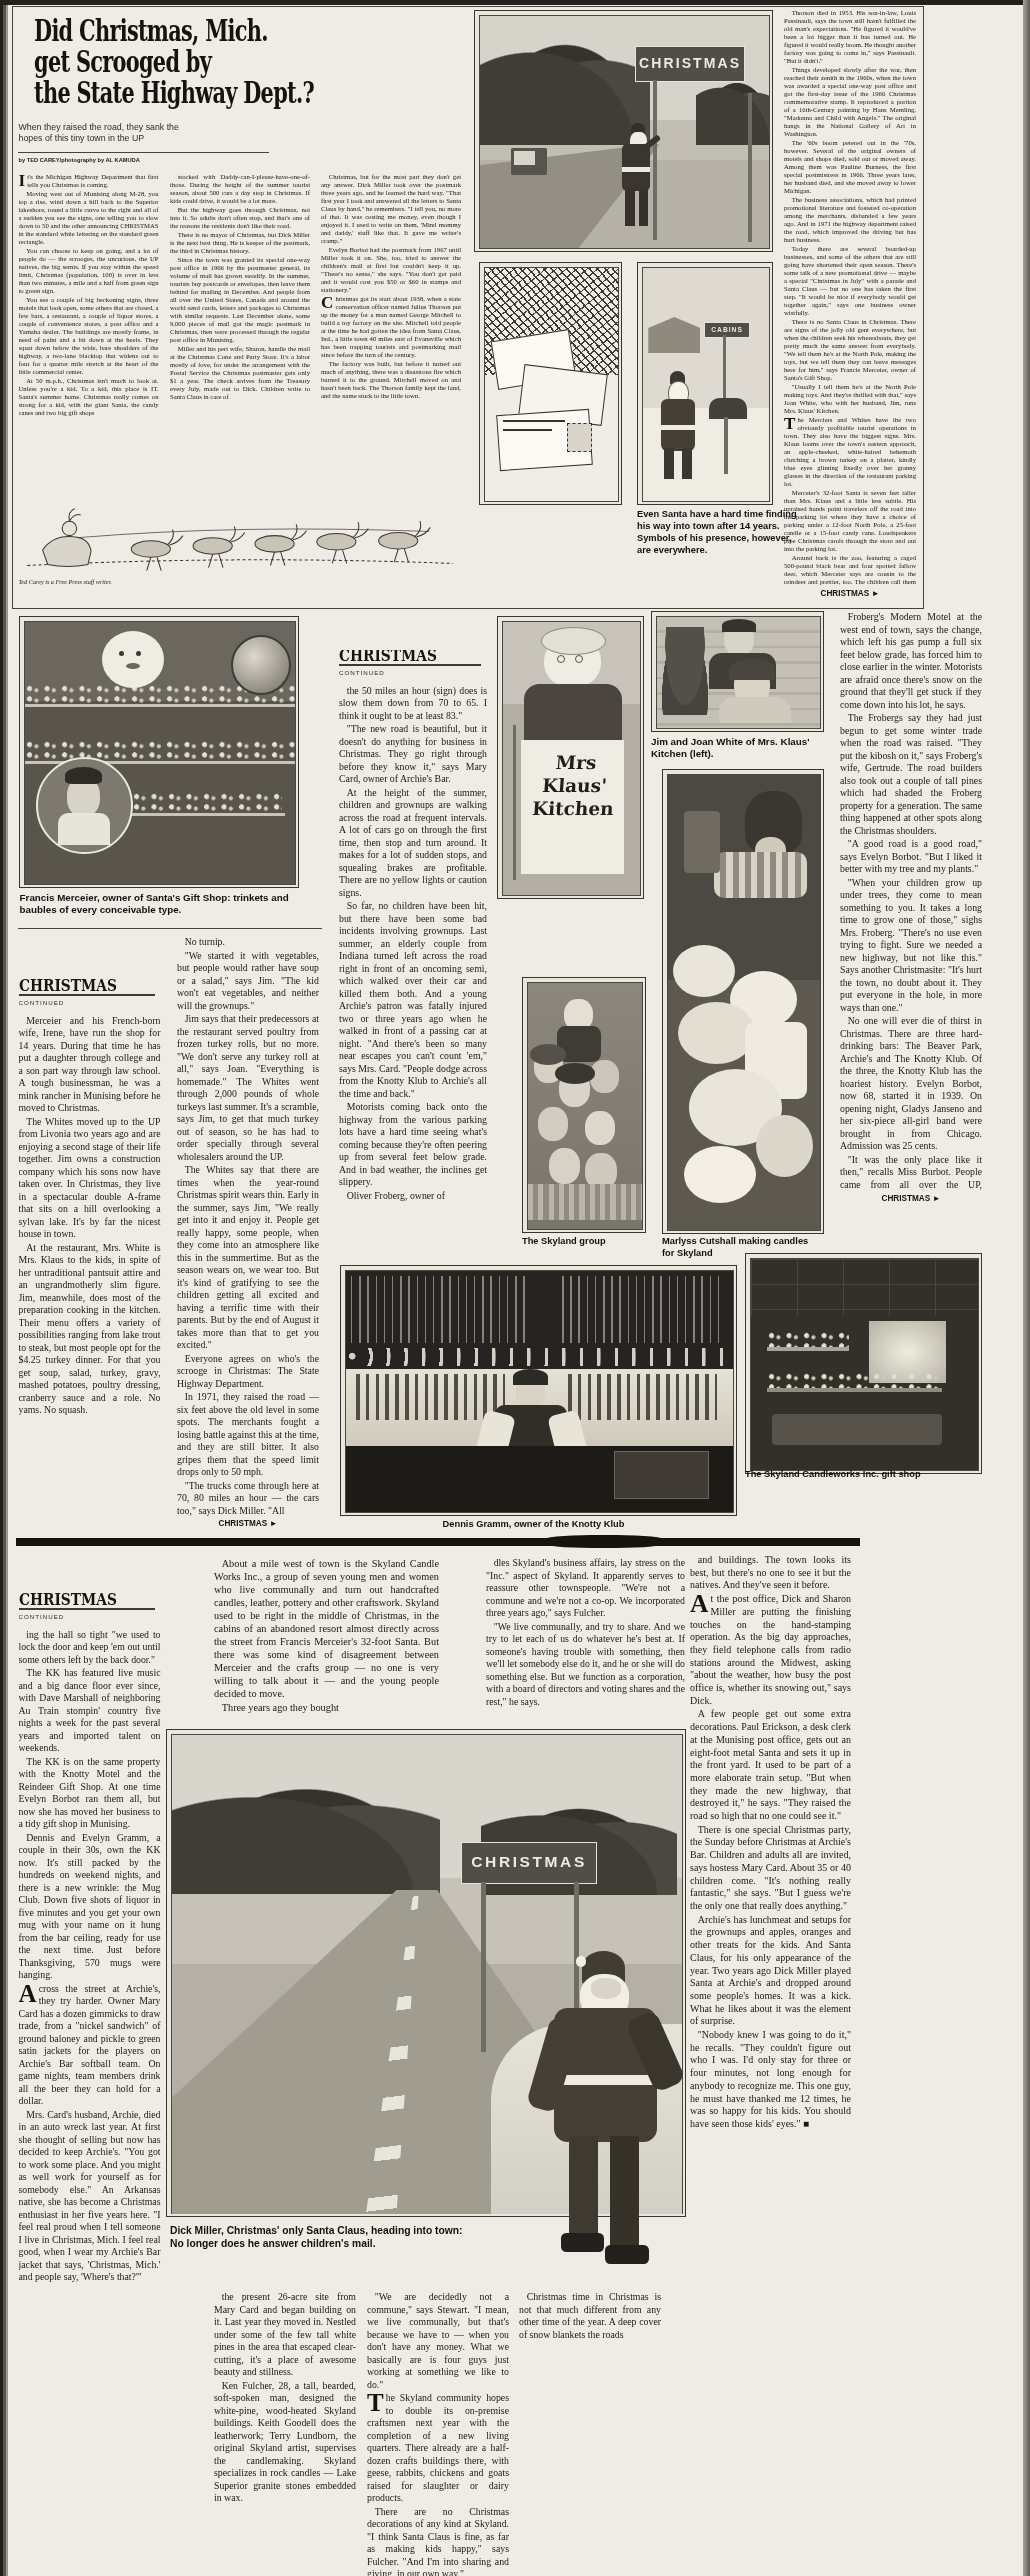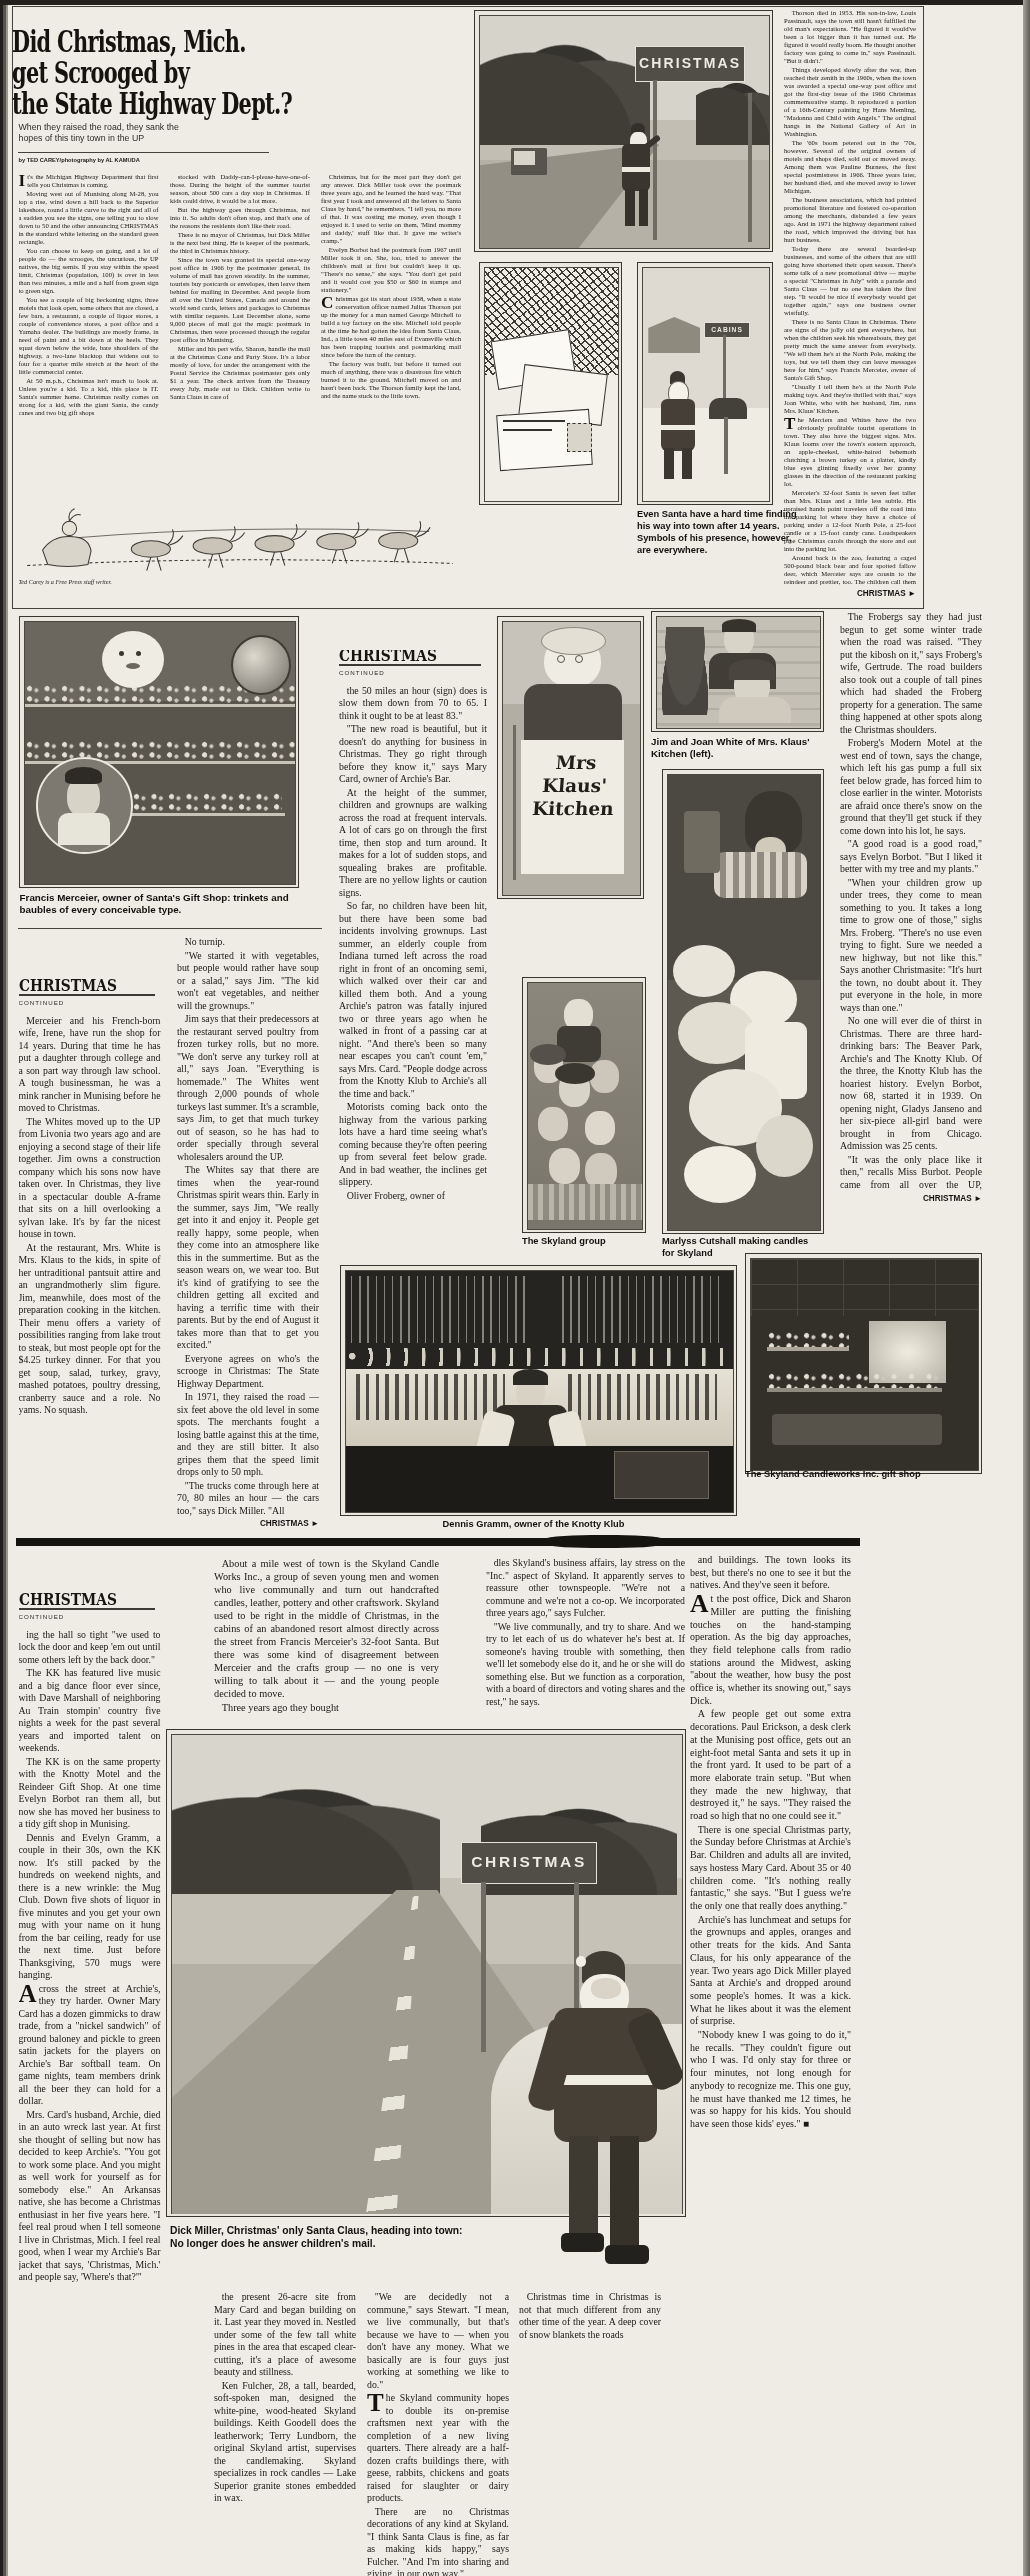"Did Christmas, Mich." .headline { left: 12px -> 34px; margin-top: 11px -> none }
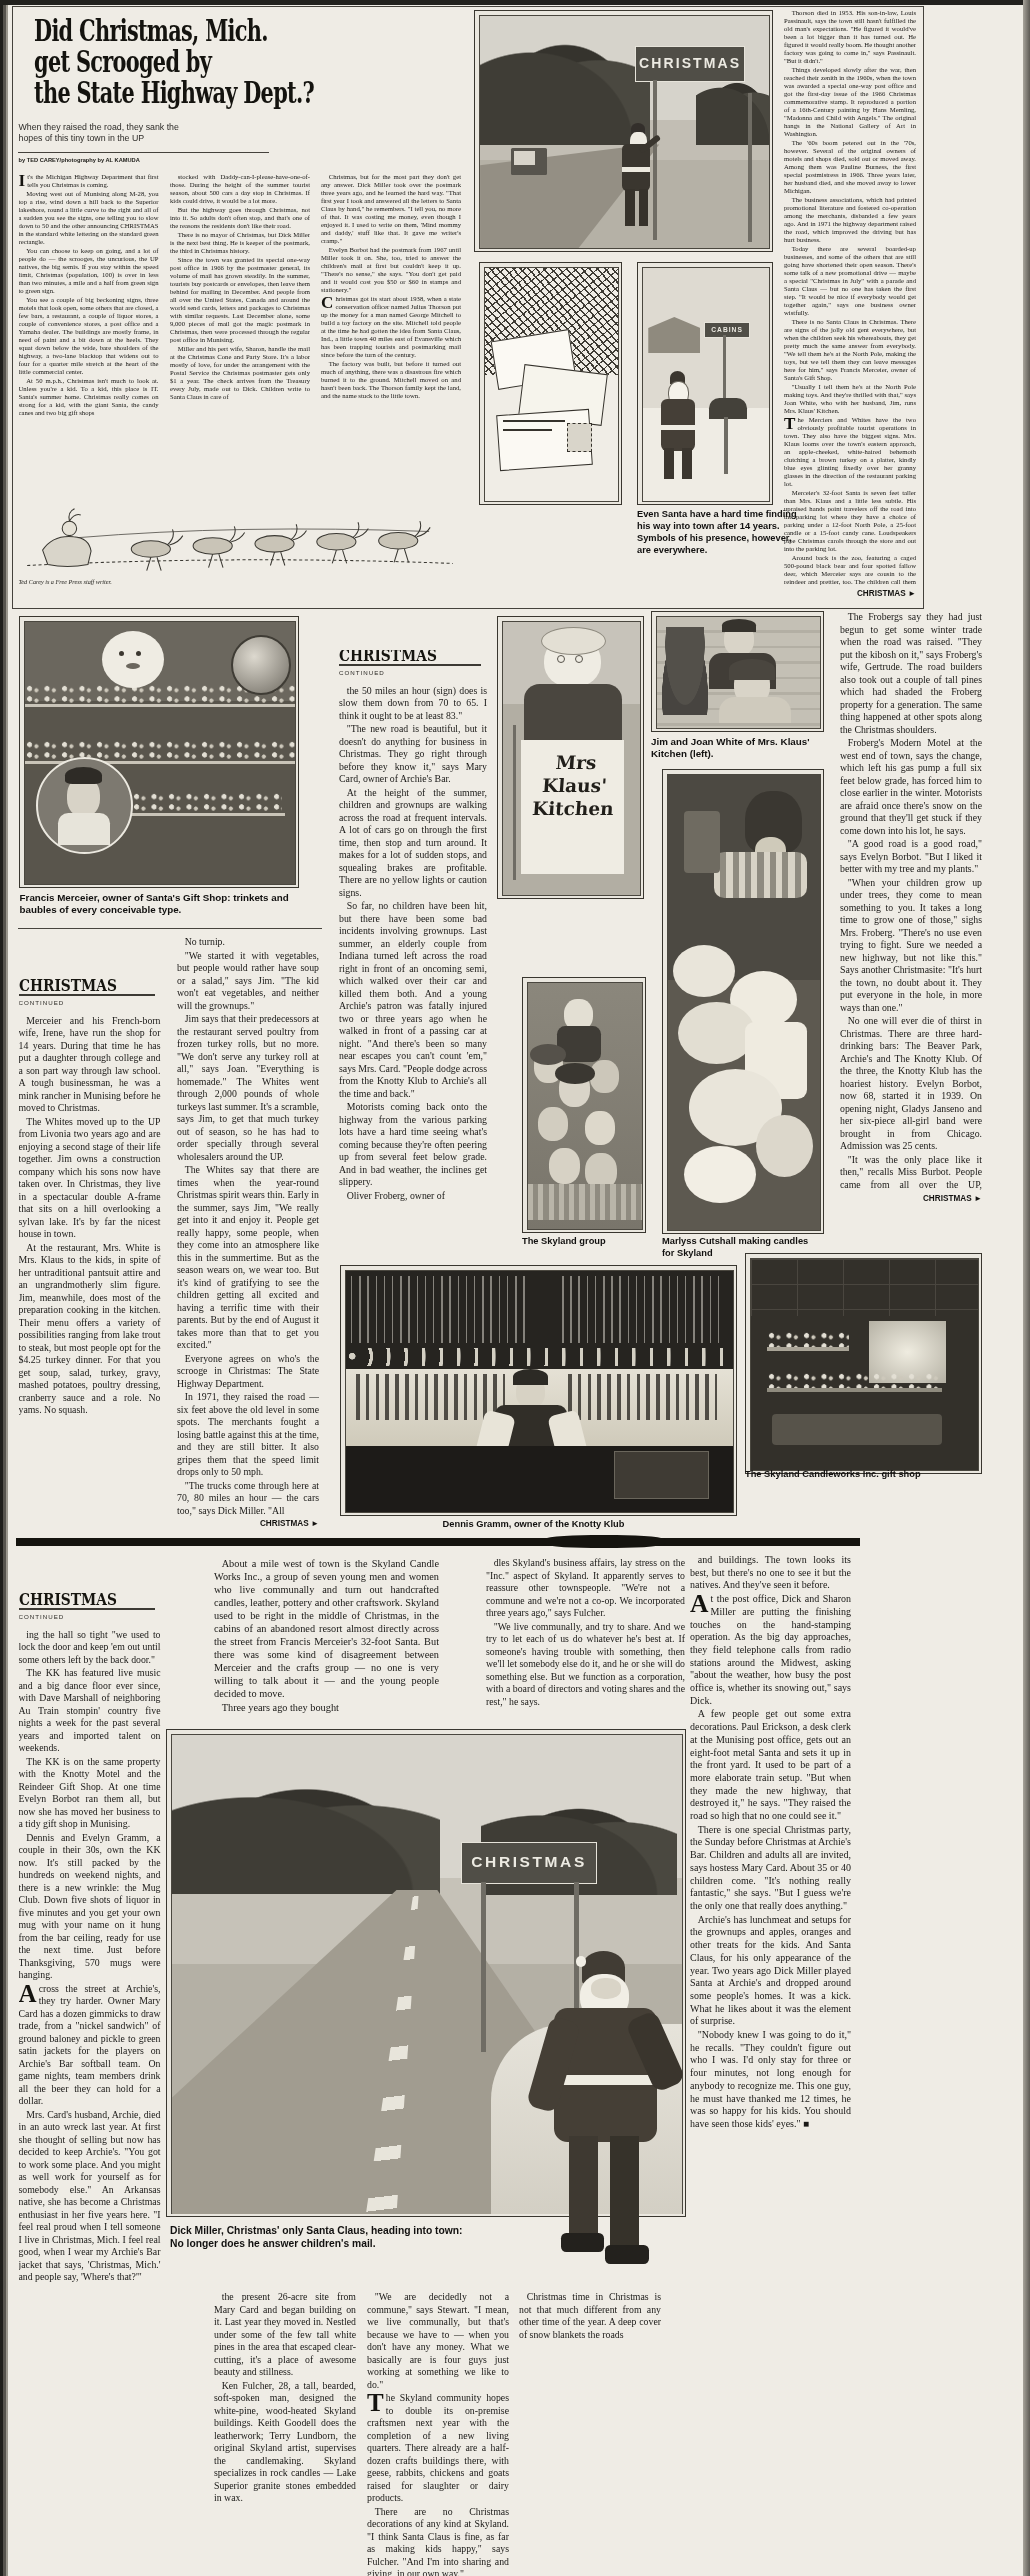"CHRISTMAS ►" .marker { text-align: right -> center }
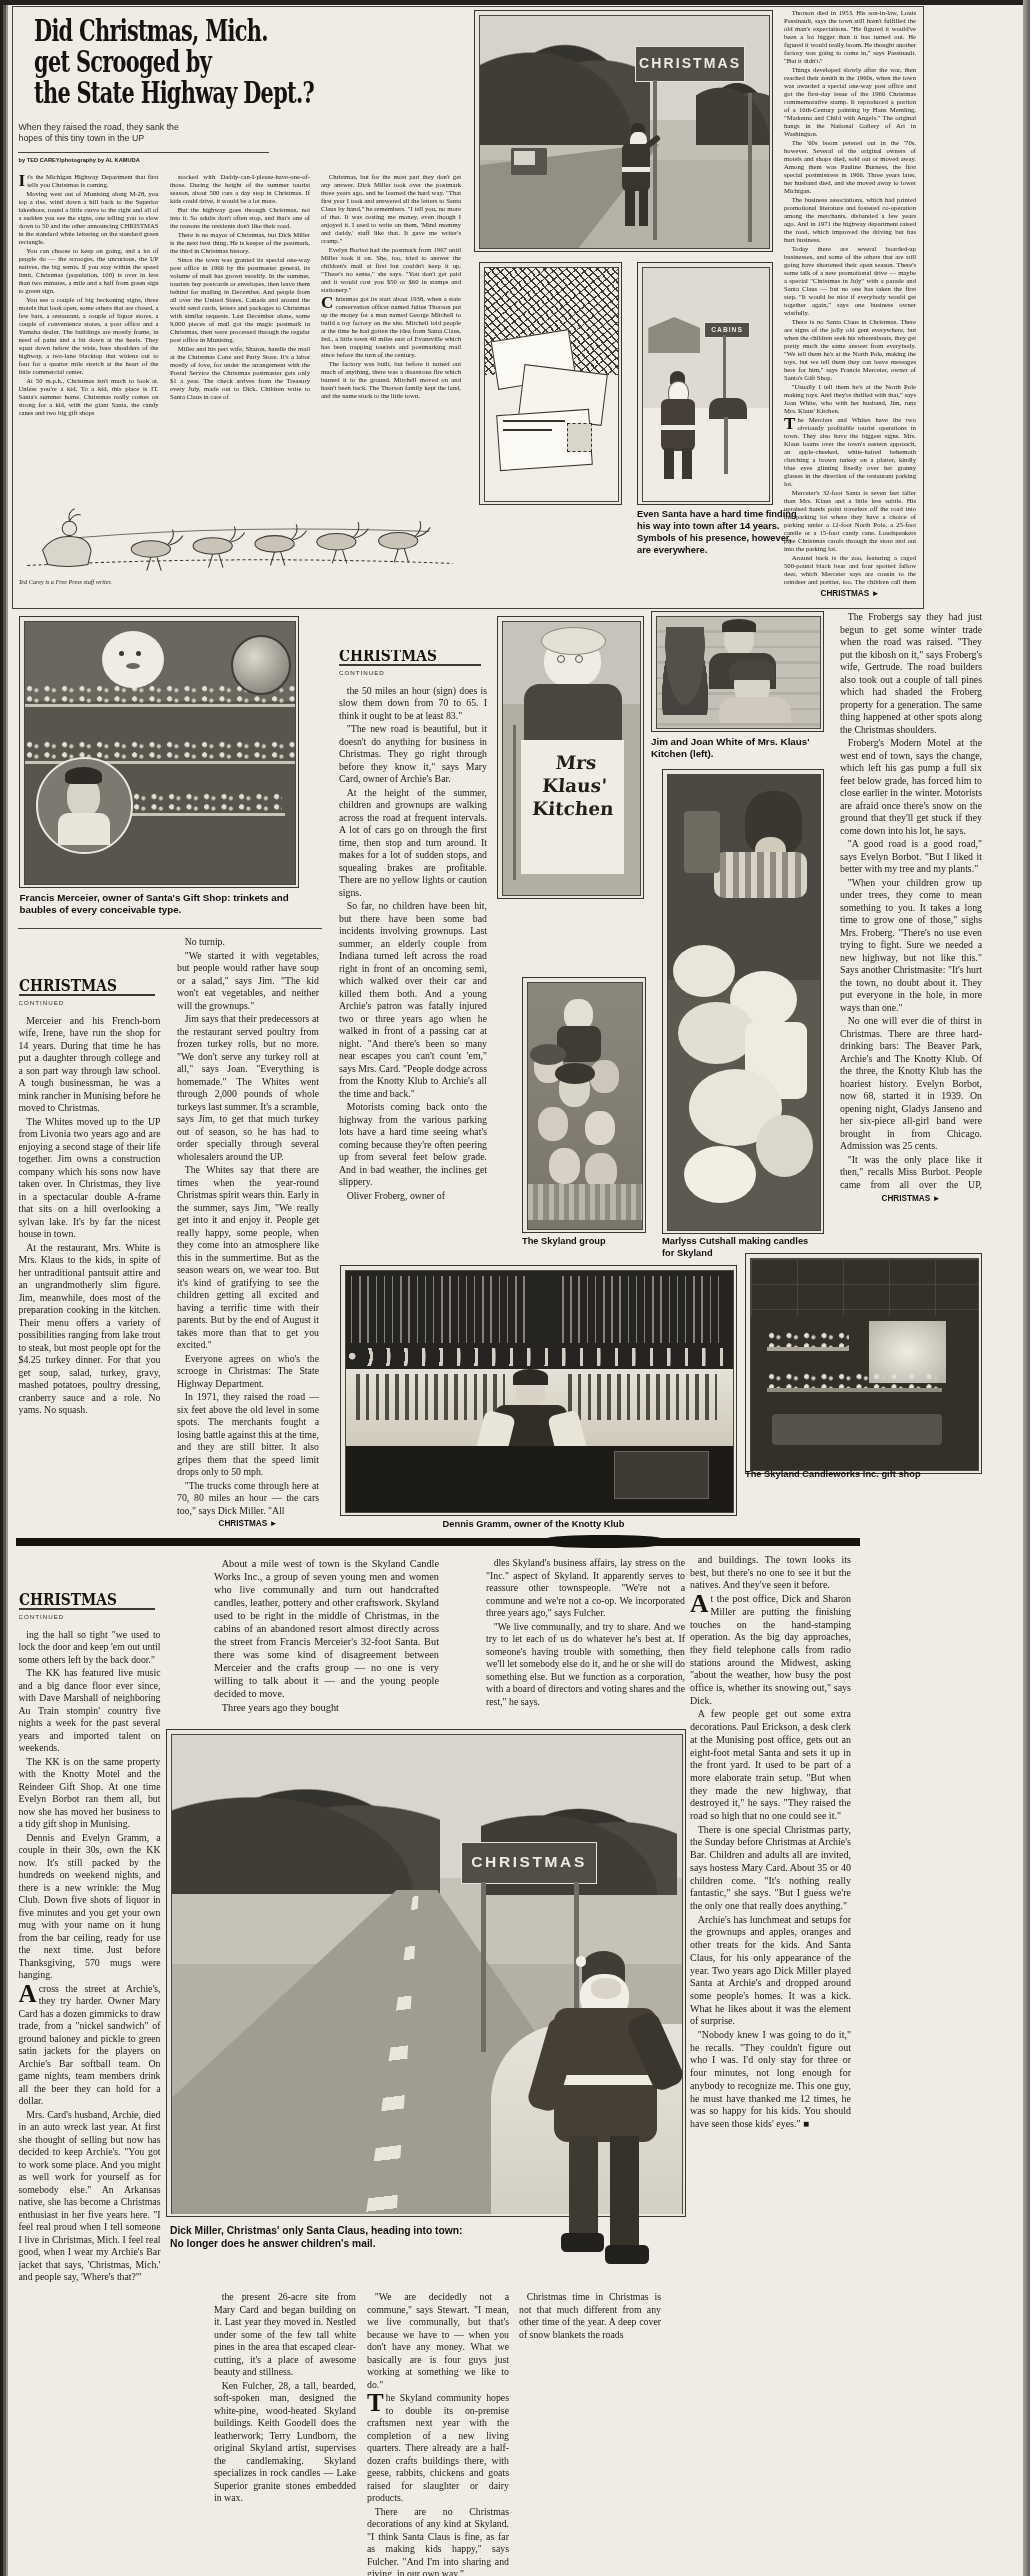"The Frobergs say they had" p { order: before "Froberg's Modern Motel at the" -> after "Froberg's Modern Motel at the" }
